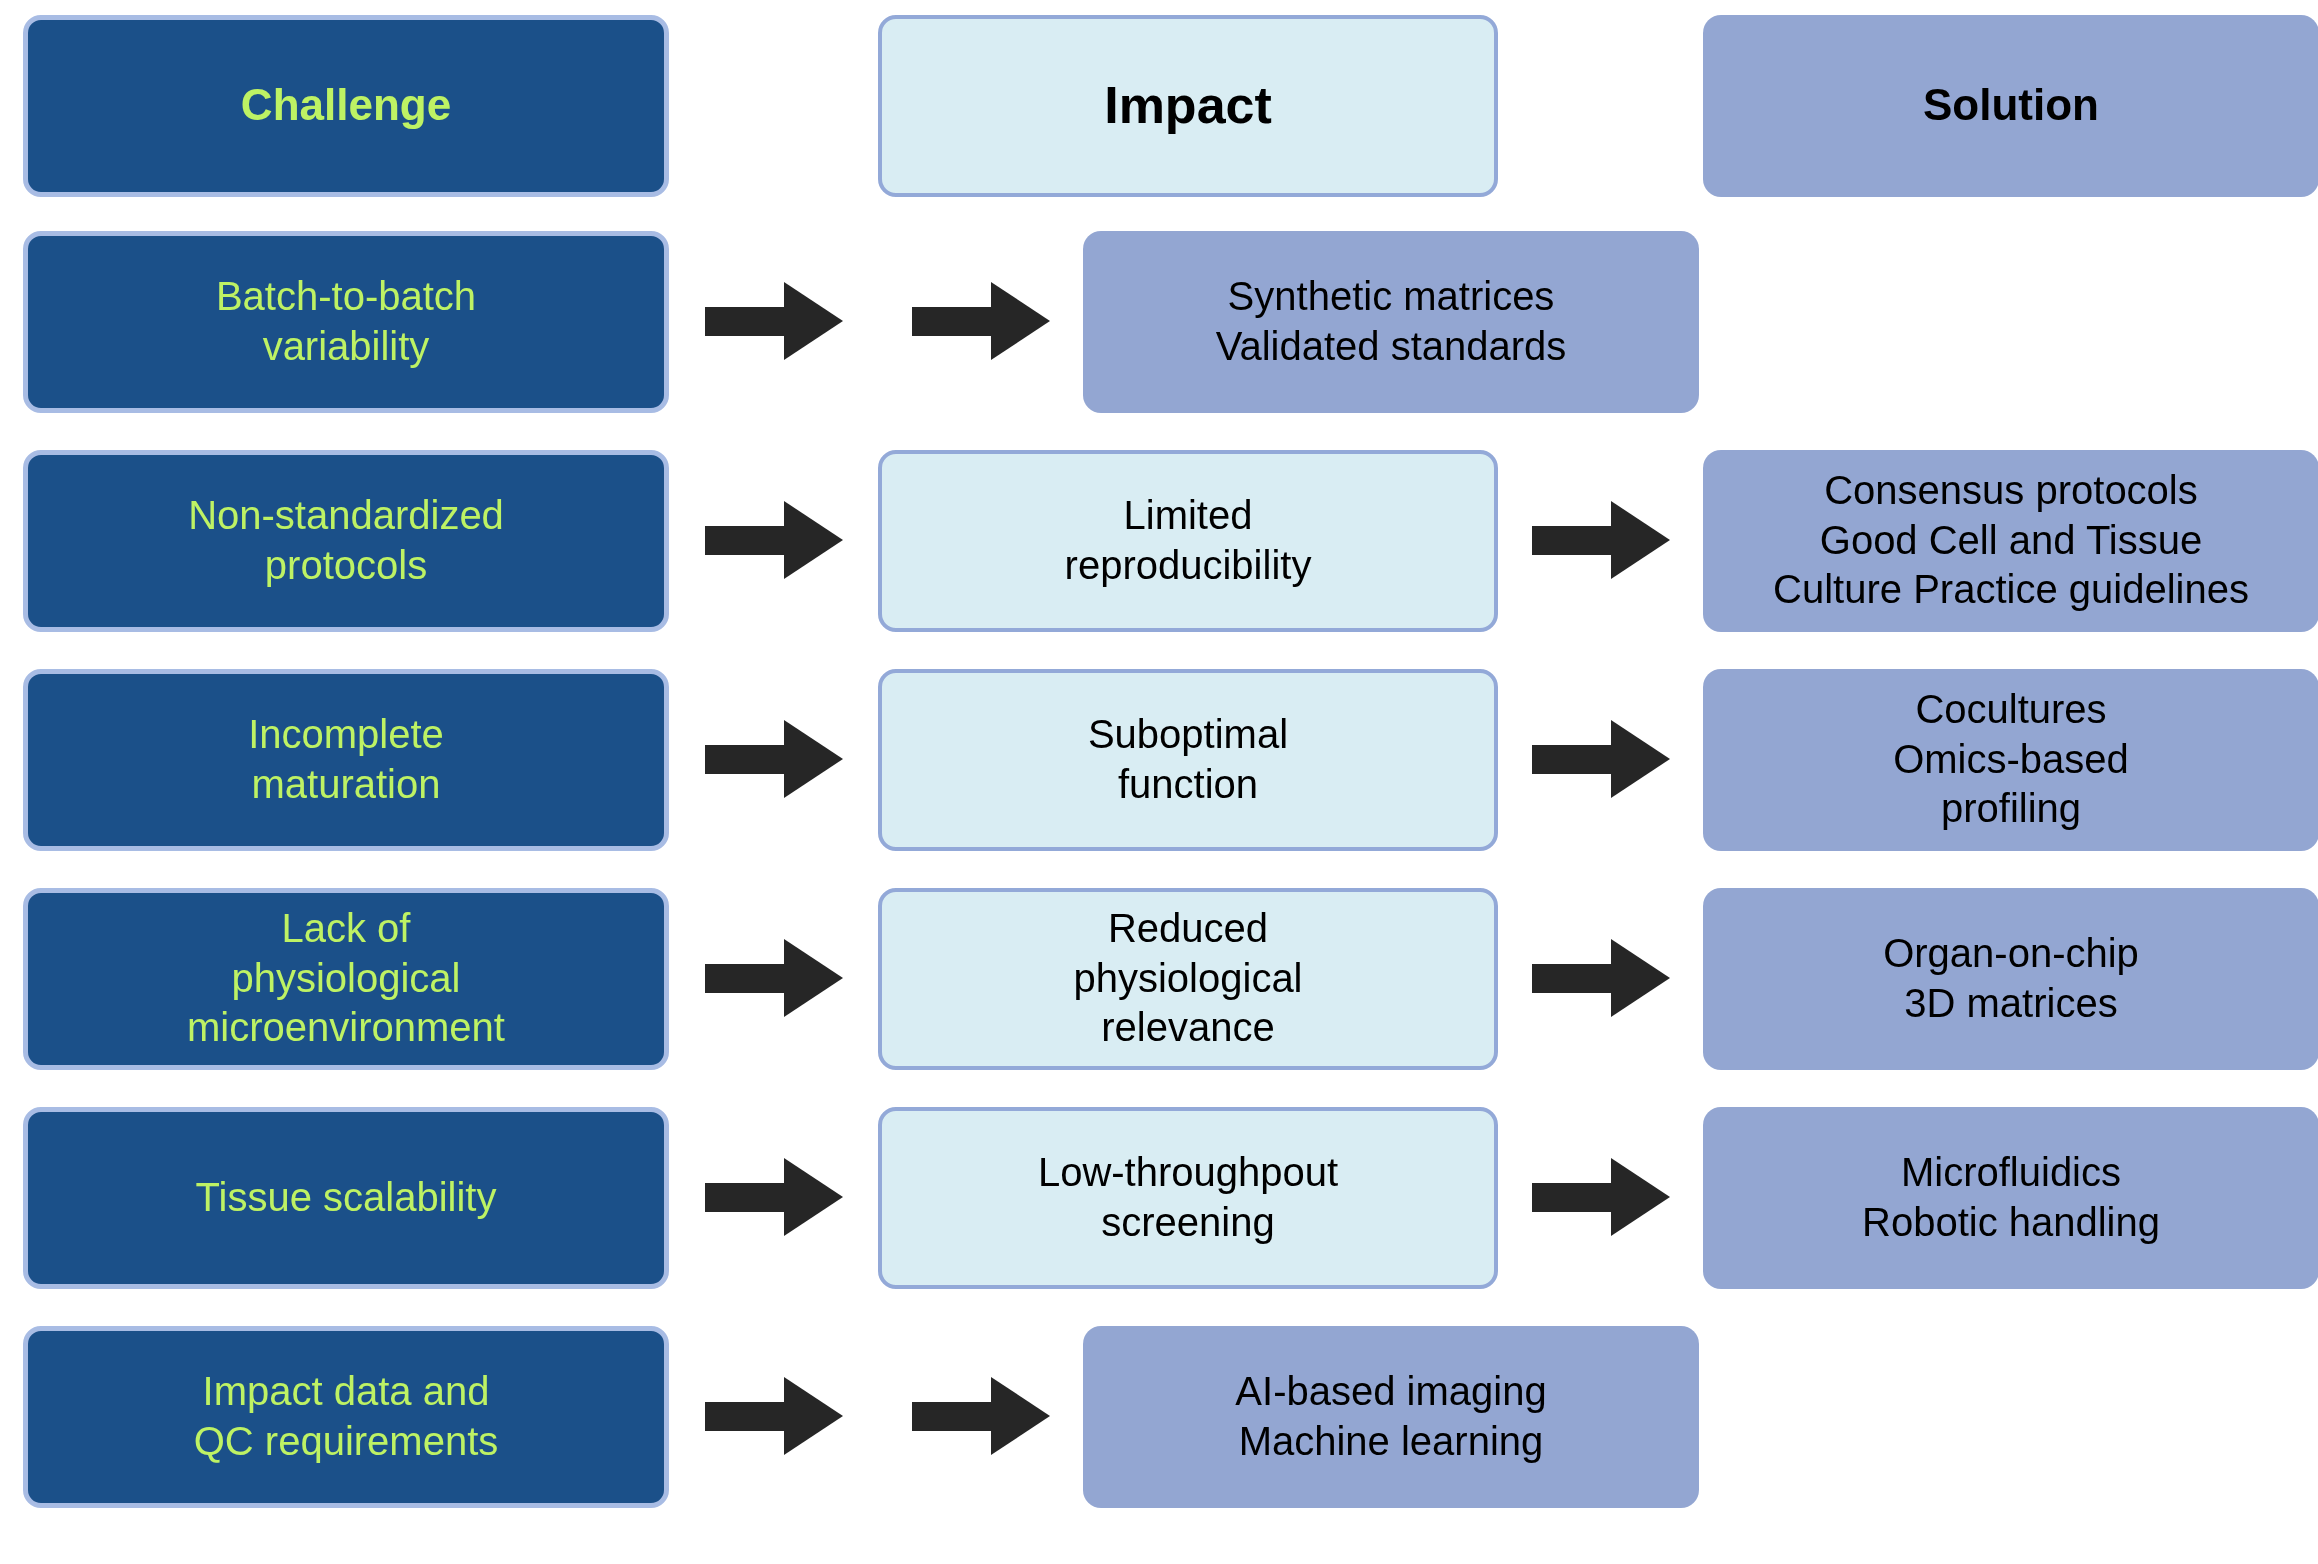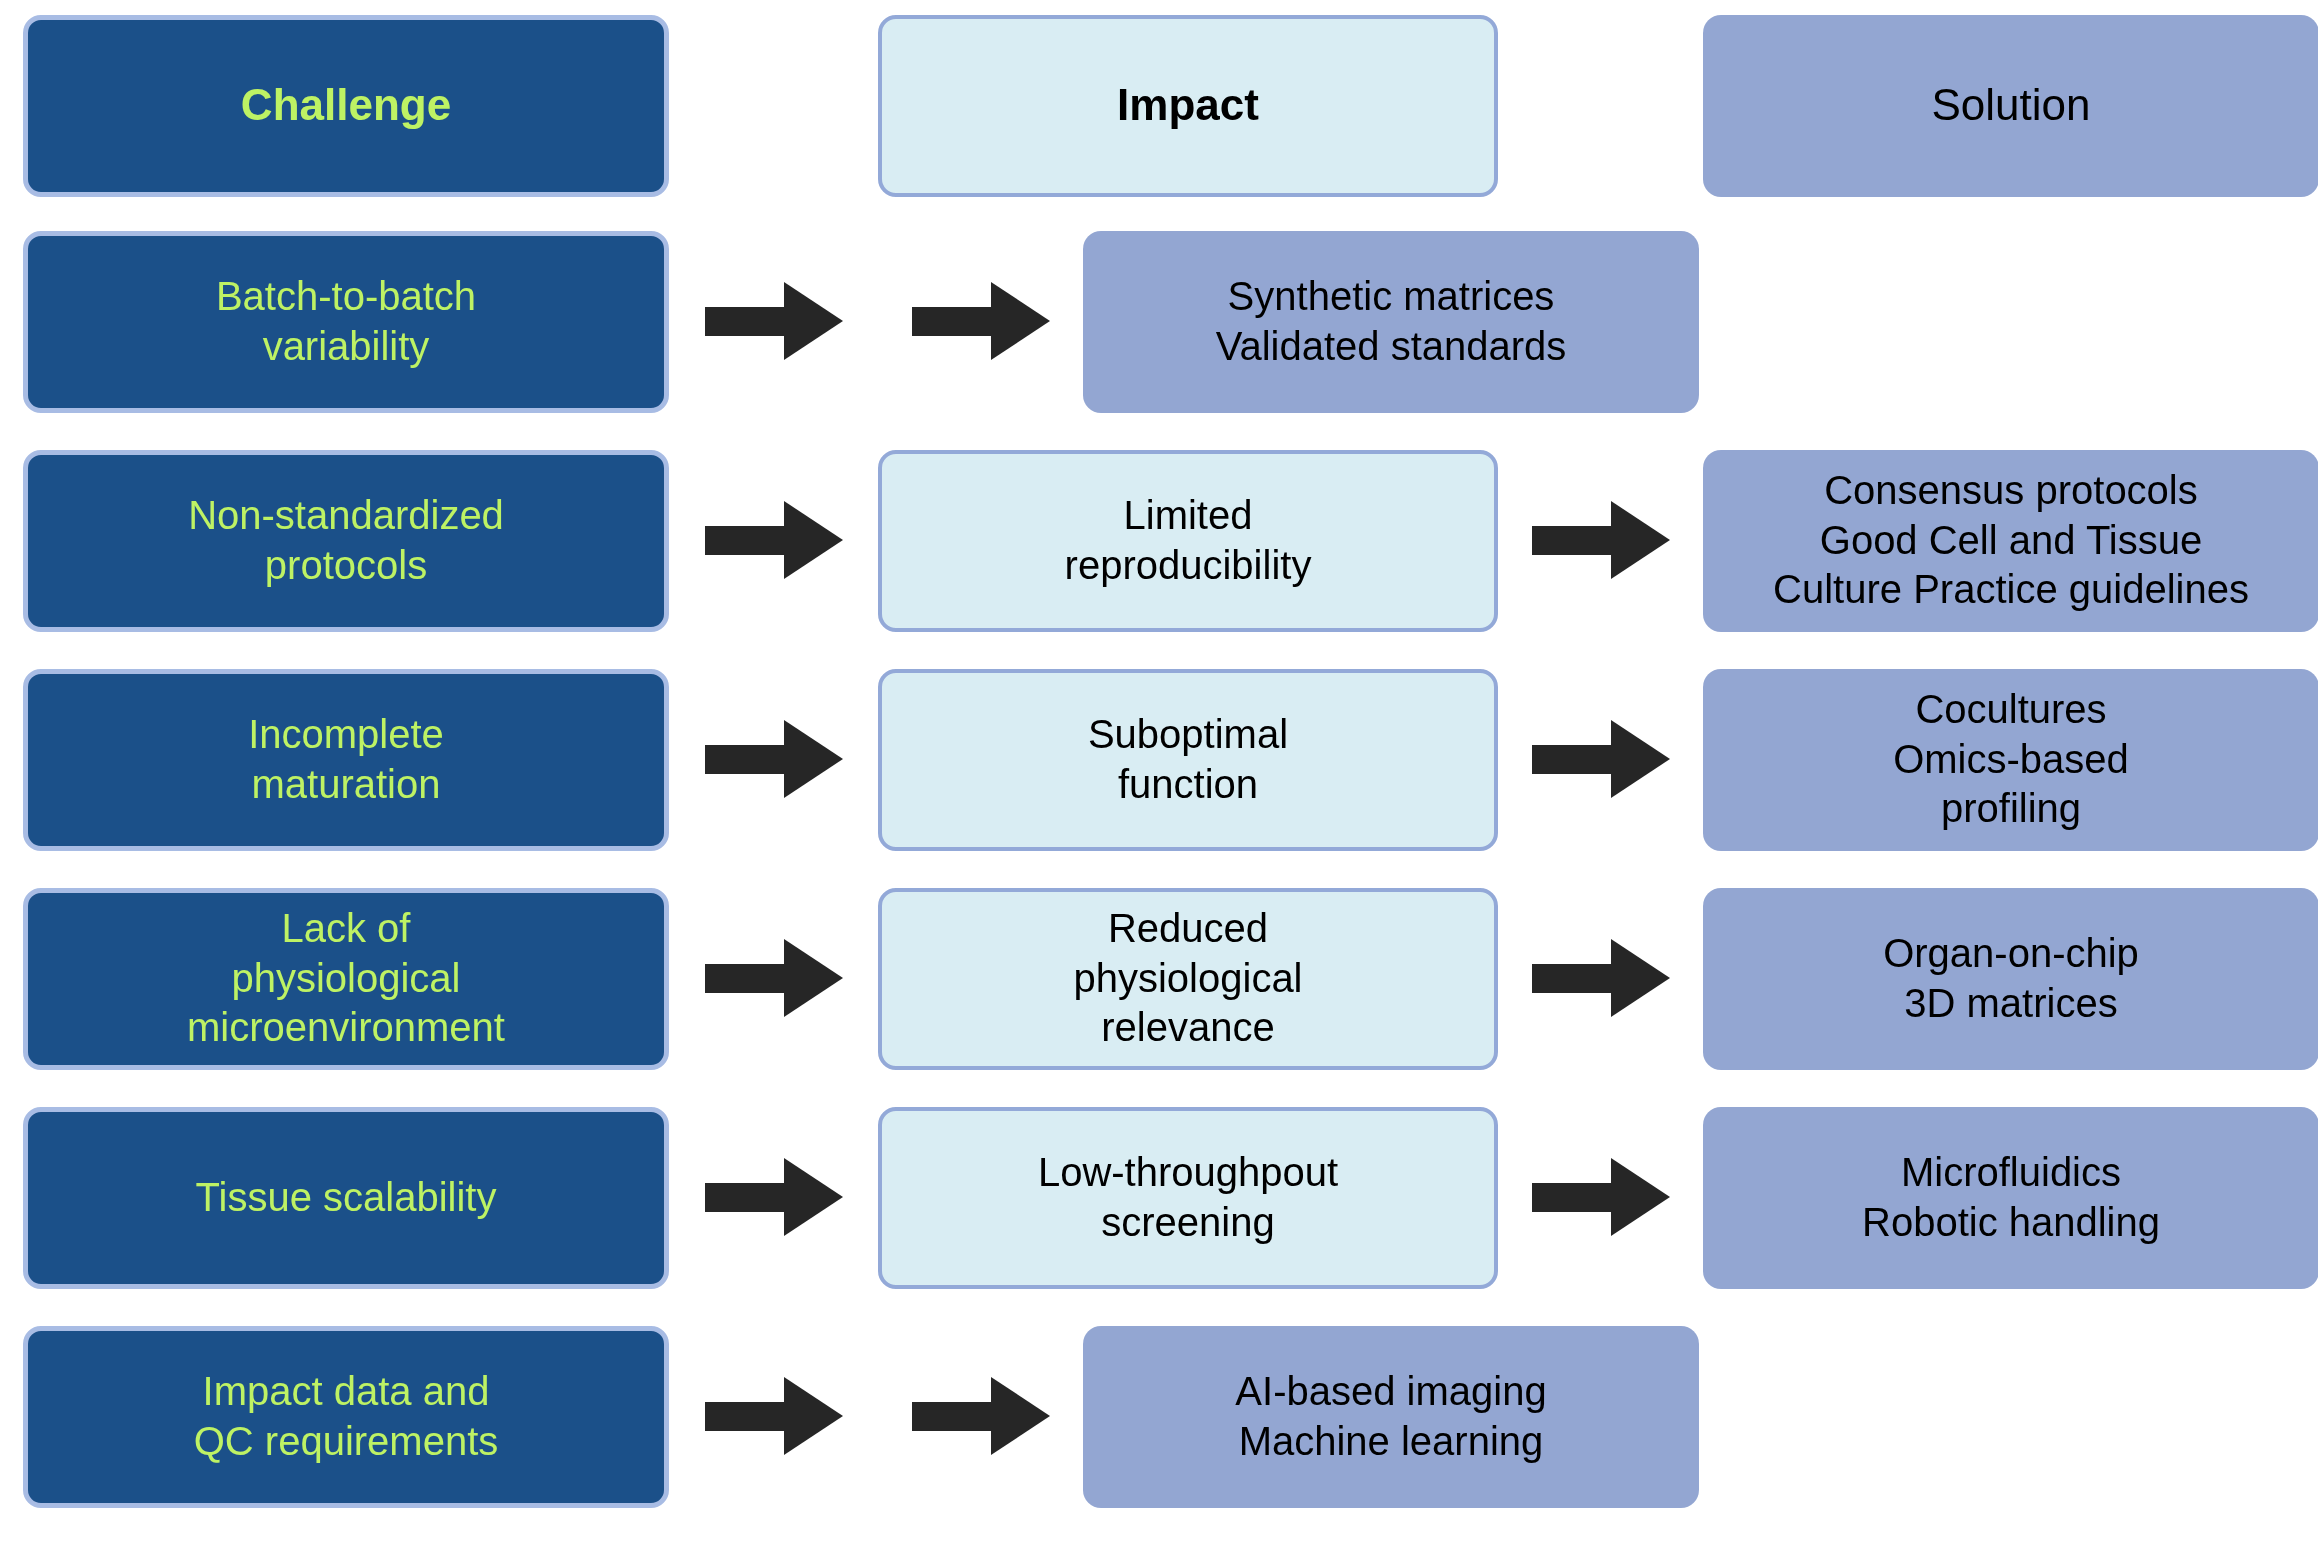"Impact" .box-impact.is-header { font-size: 44px -> 52px }
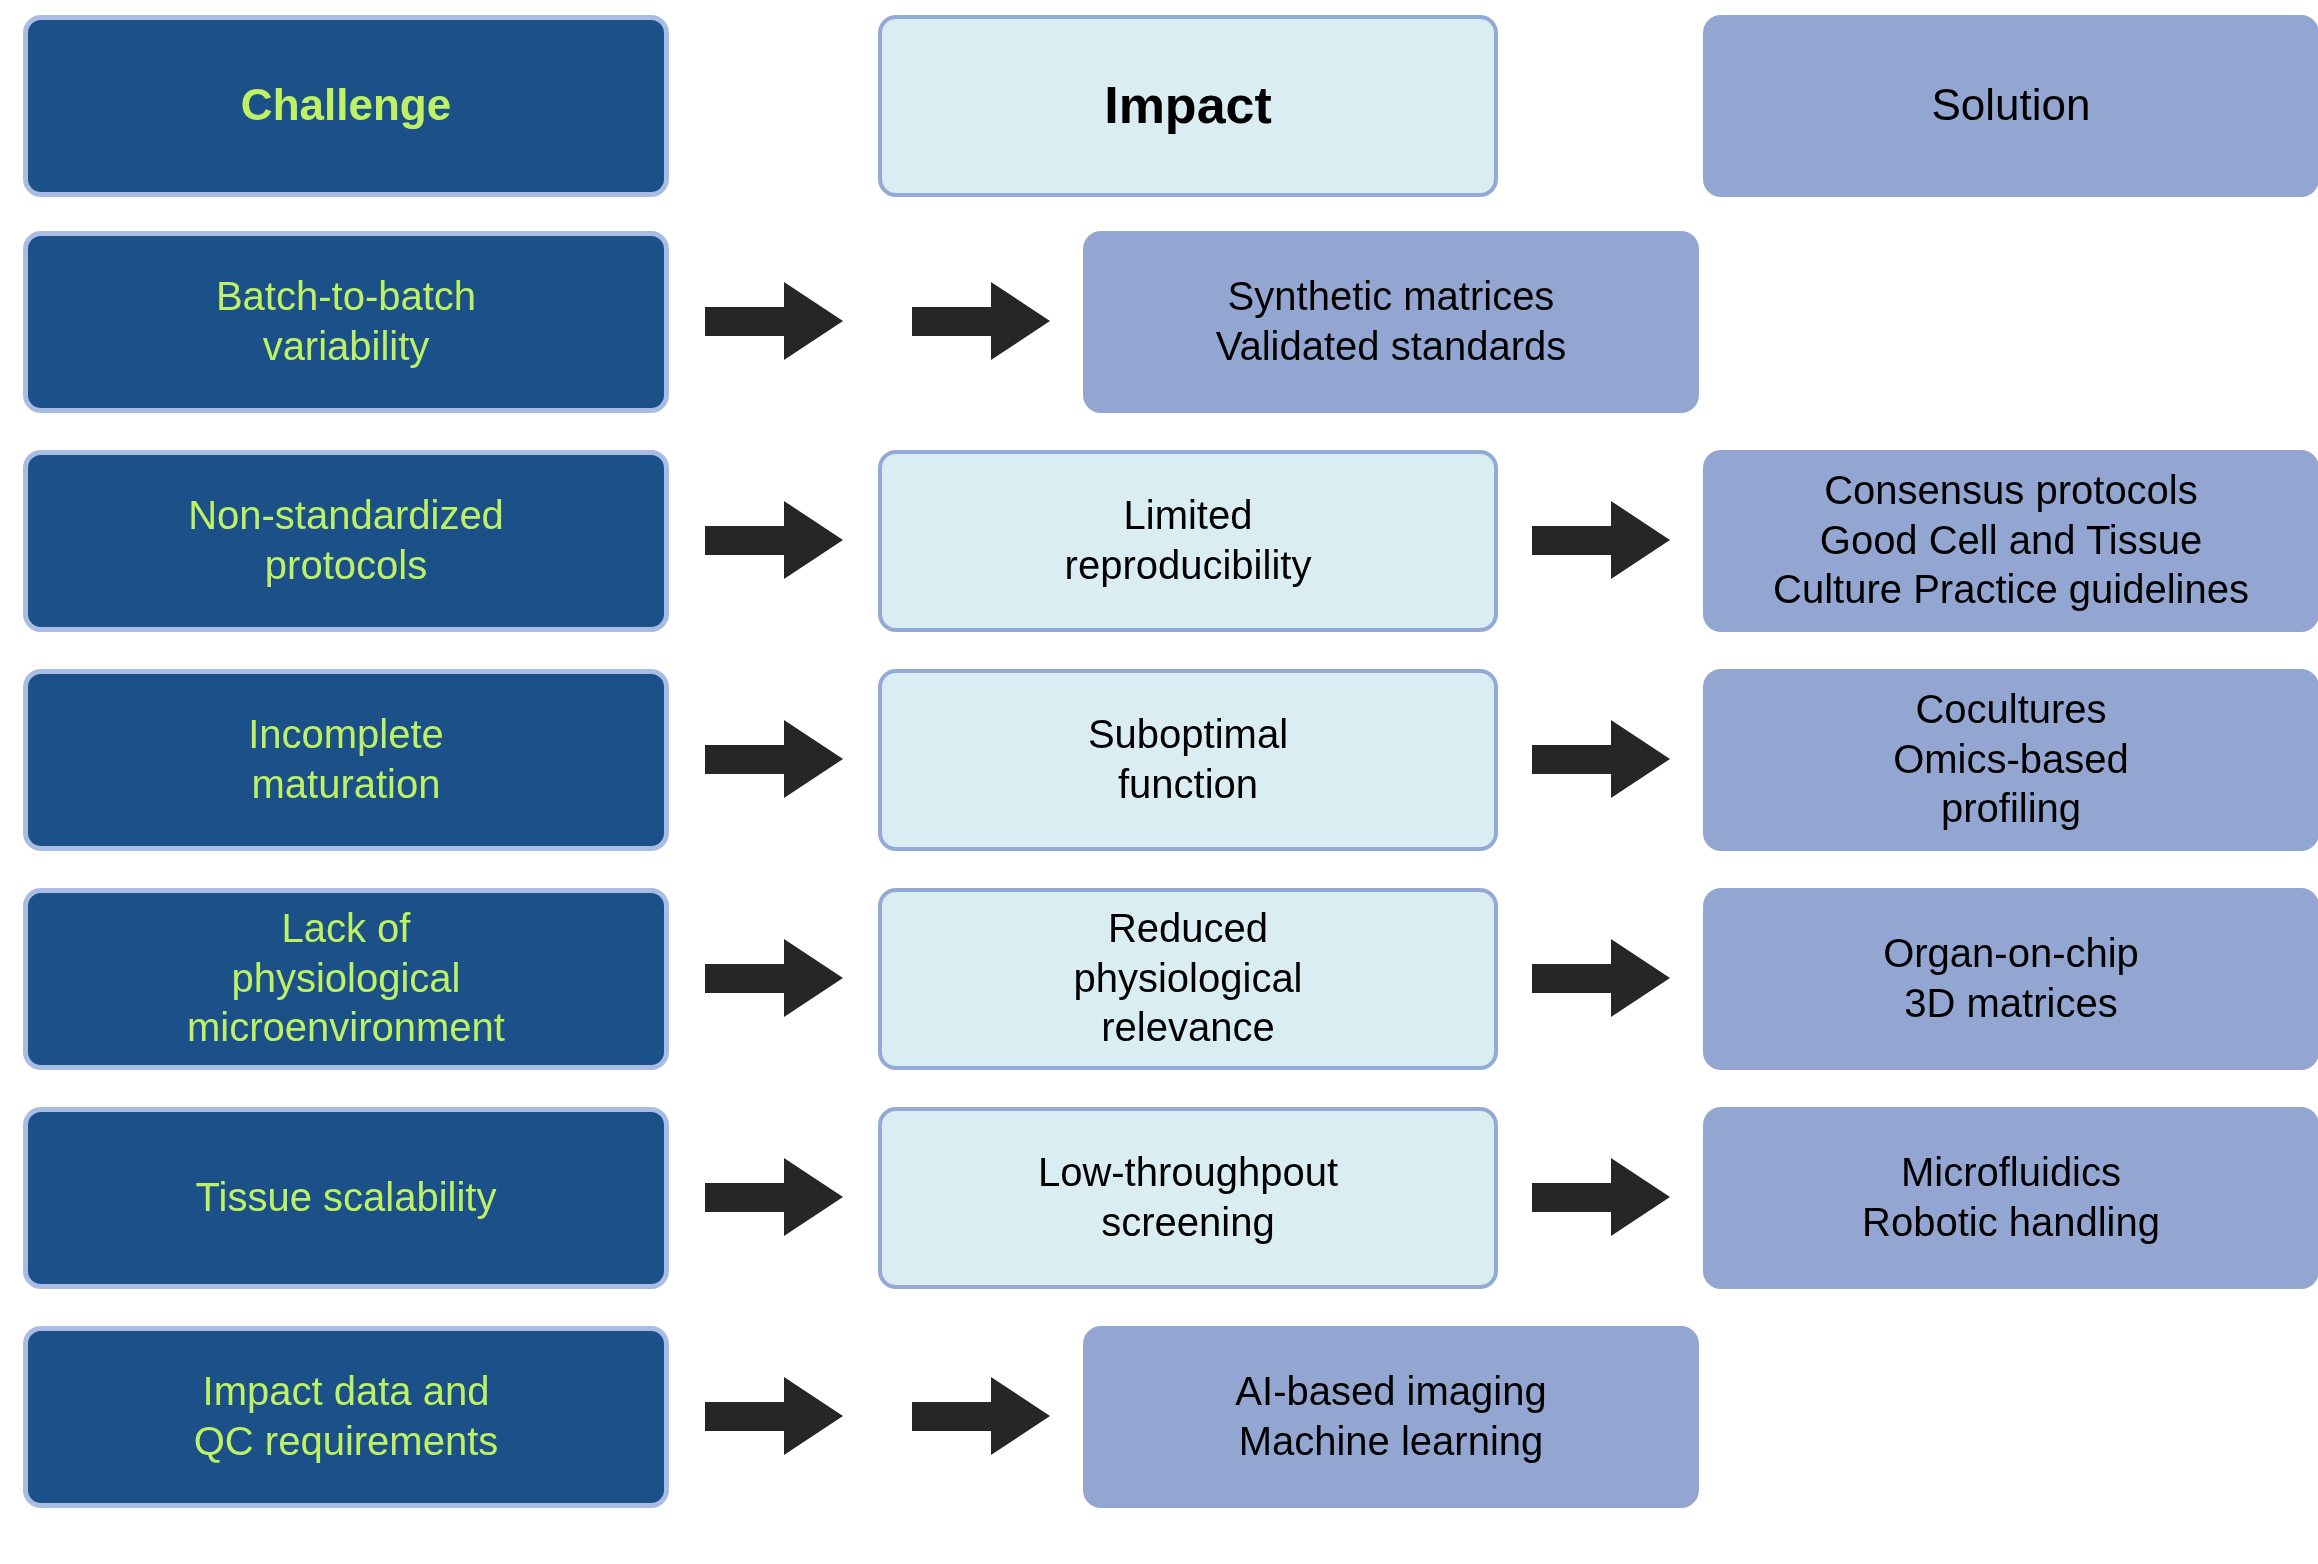"Solution" .box-solution.is-header { font-weight: normal -> bold }
